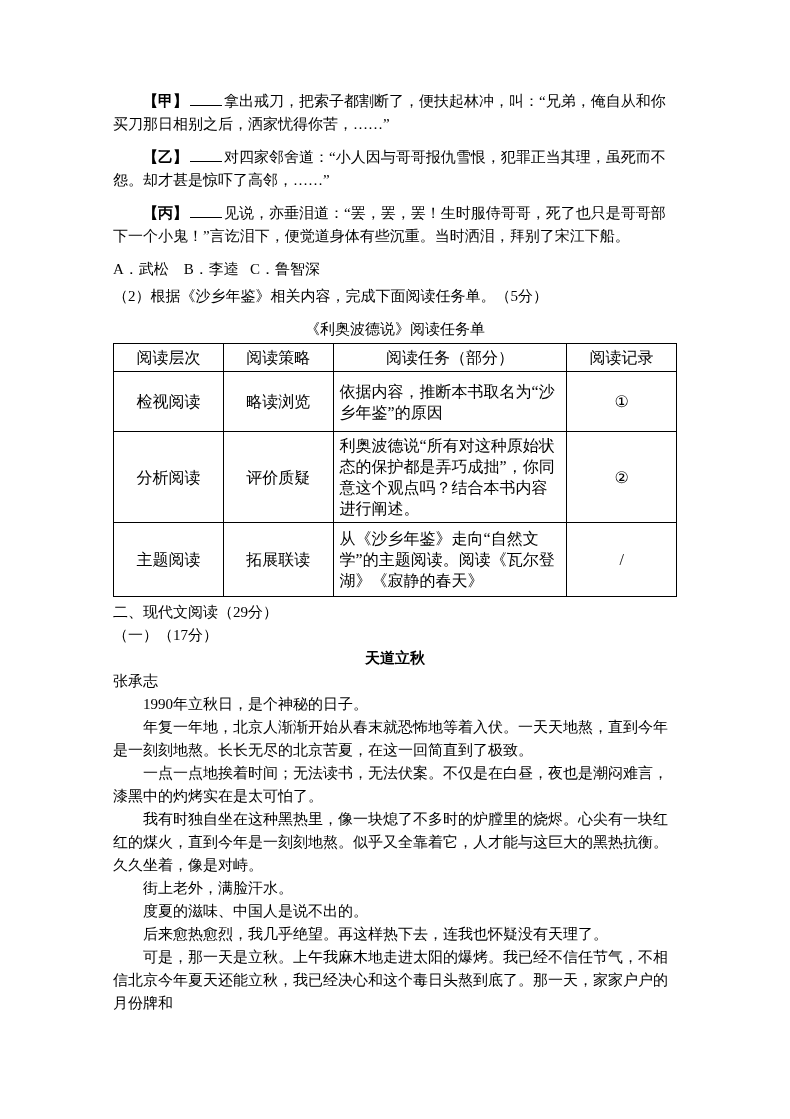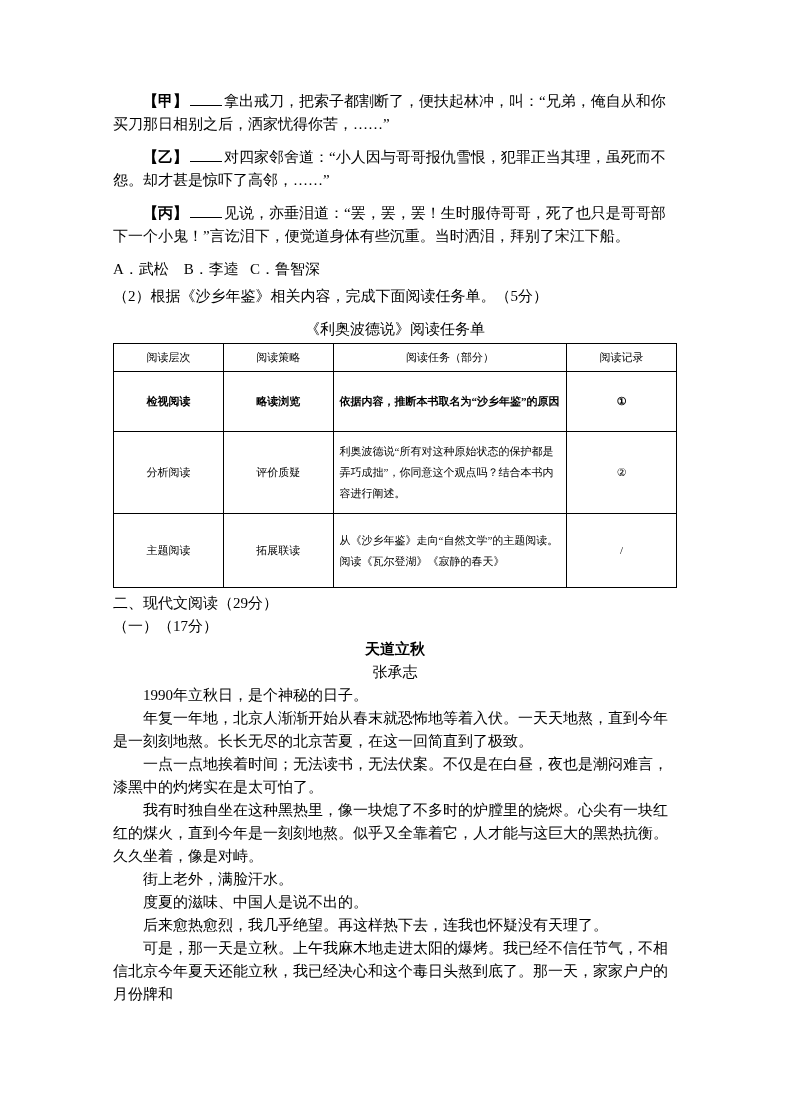"阅读层次" table.task { font-size: 11px -> 16px }
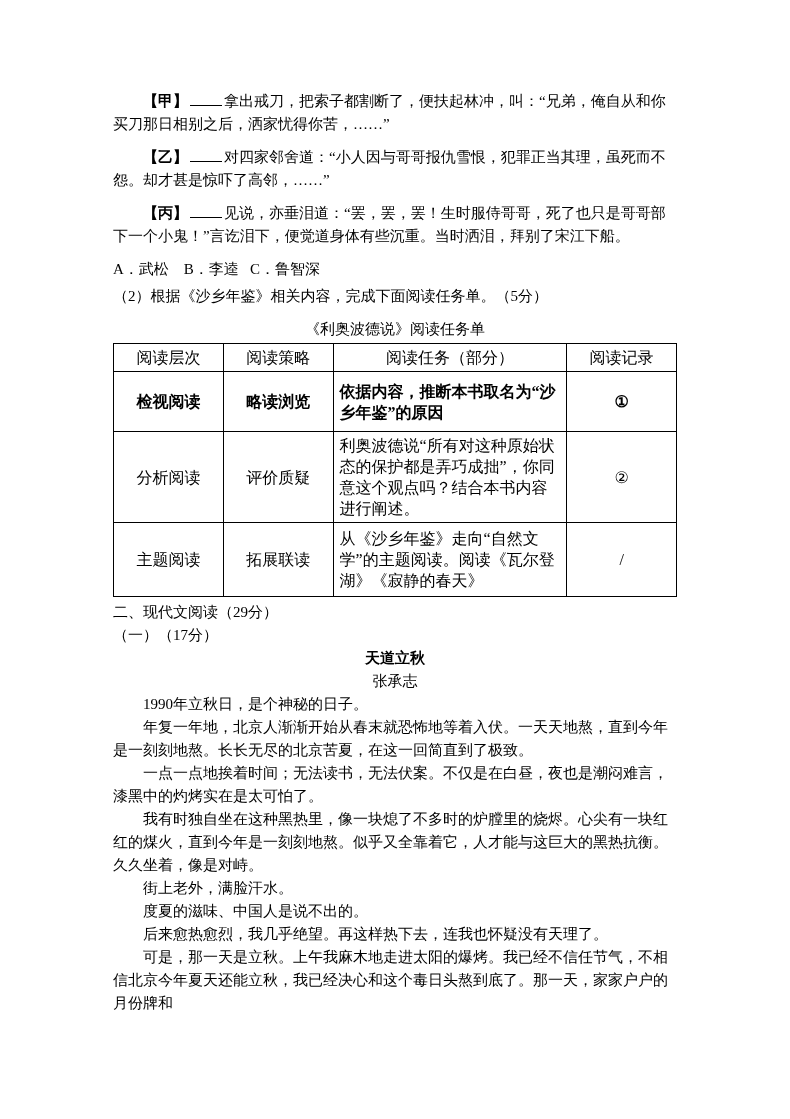"检视阅读" tr { font-weight: bold -> none }
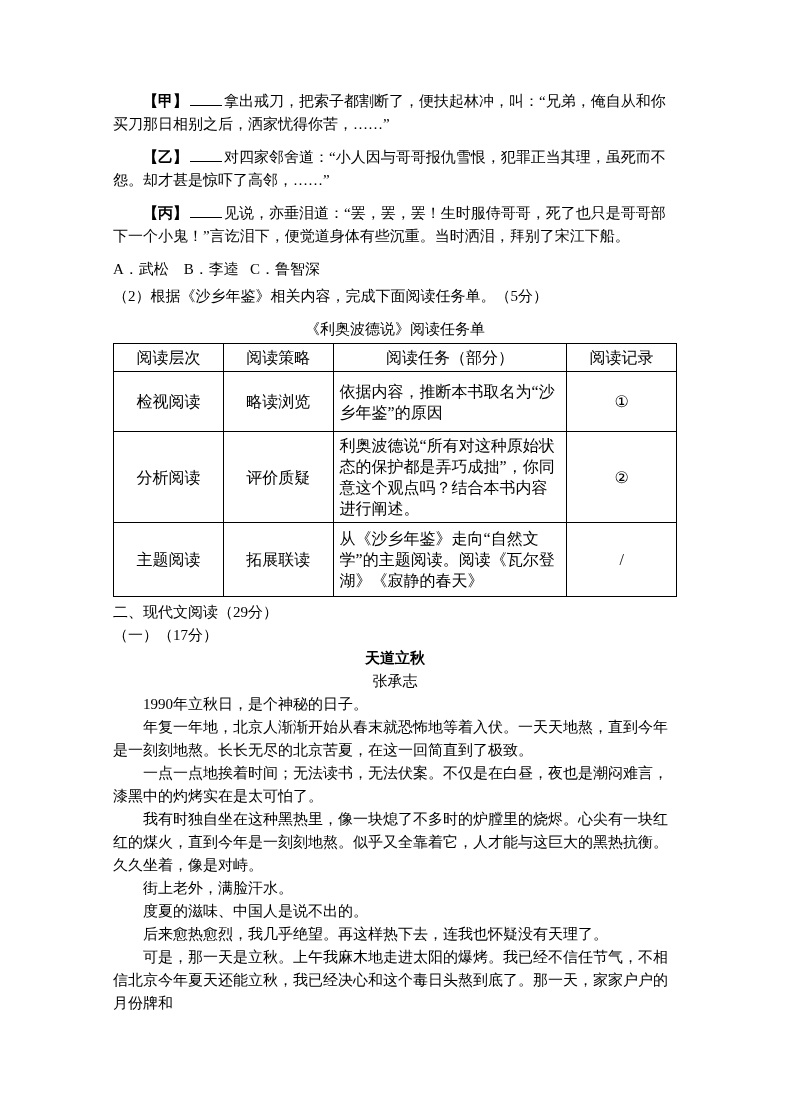"张承志" .essay-author { text-align: center -> left }
